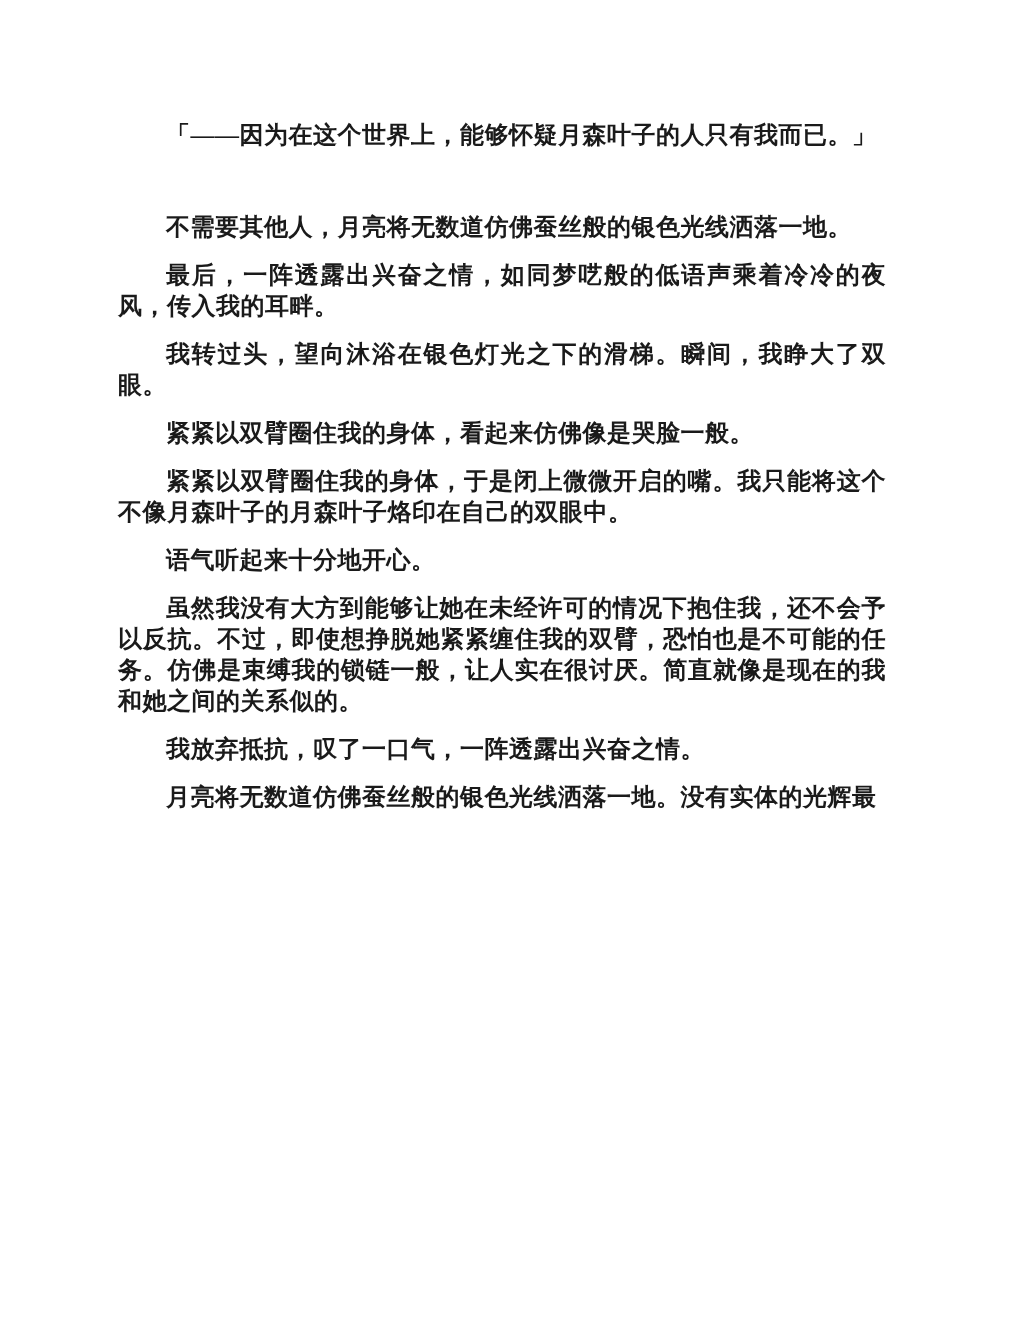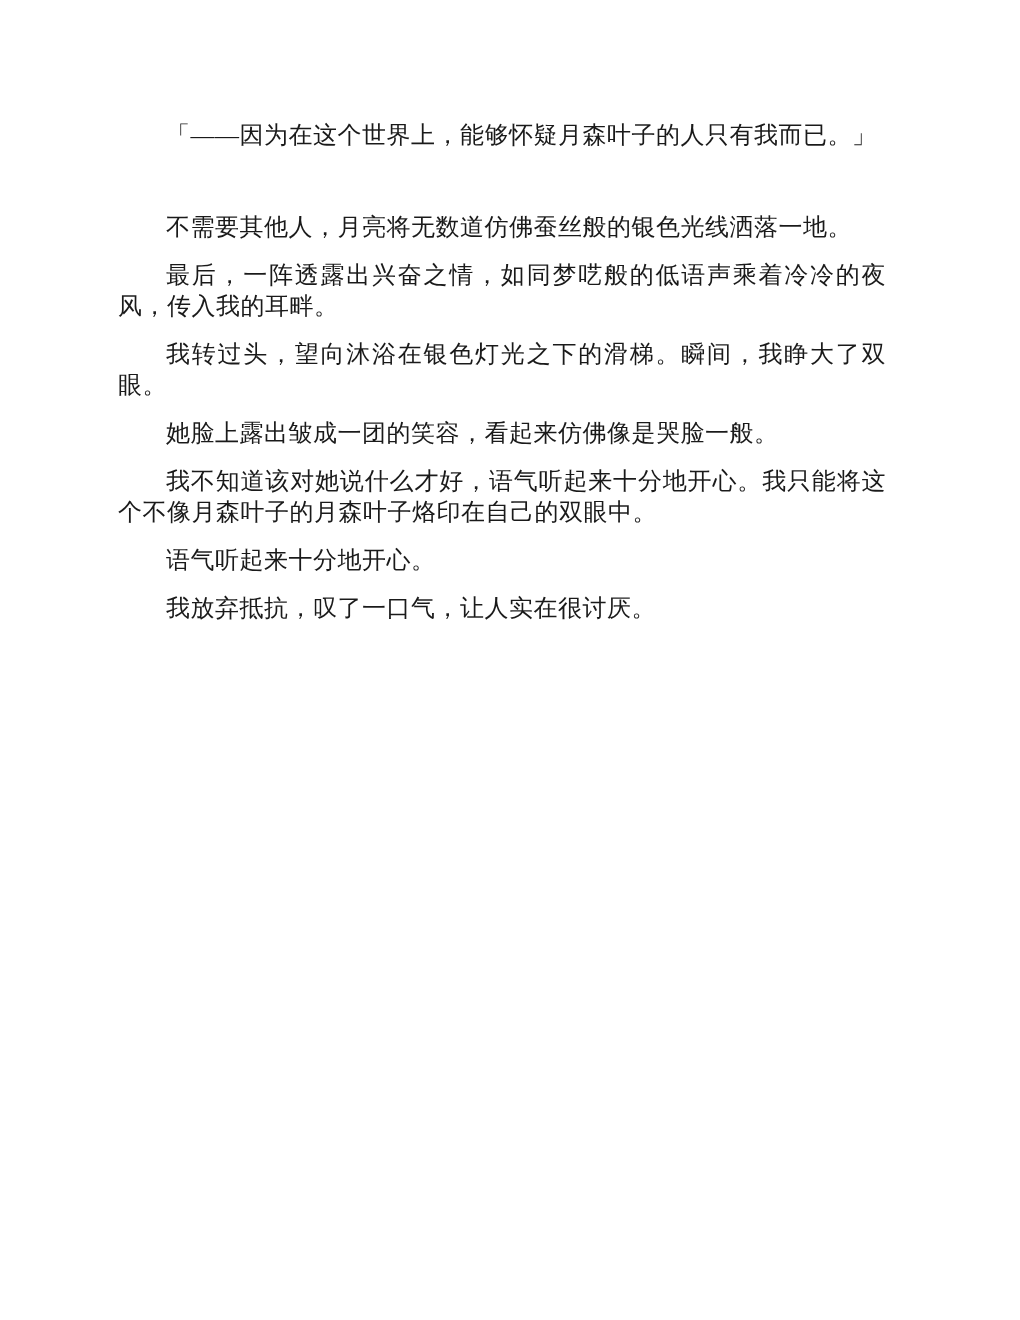"「——因为在这个世界上，能够怀疑月森叶子的人只有我而已。」" .para { font-weight: none -> bold }
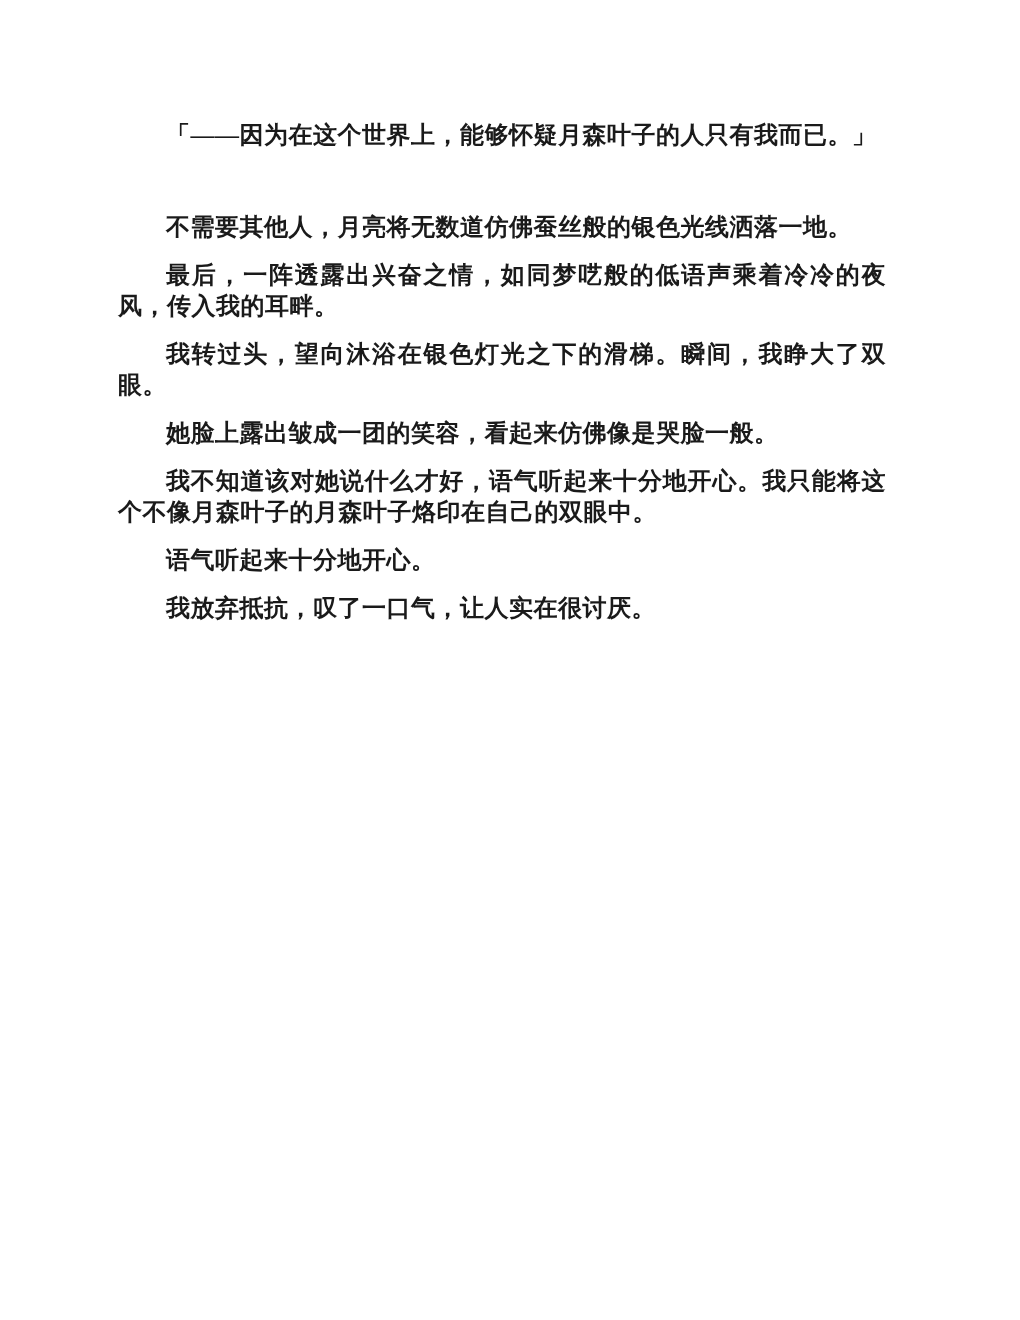"她脸上露出皱成一团的笑容，看起来仿佛像是哭脸一般。" p.para { text: 她脸上露出皱成一团的笑容 -> 紧紧以双臂圈住我的身体 }
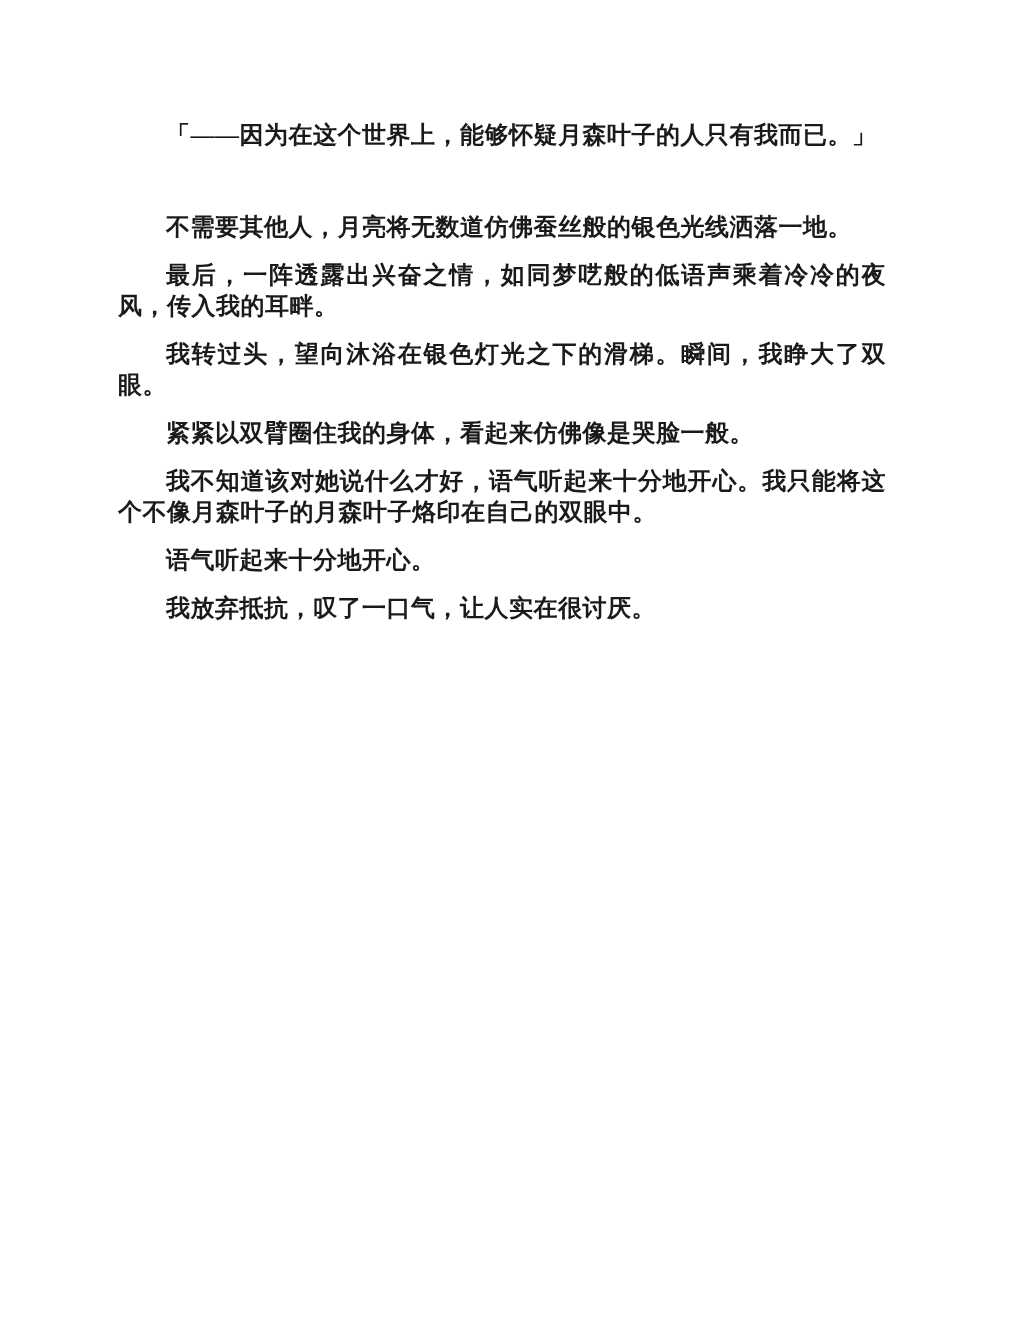"我不知道该对她说什么才好，语气听起来十分地开心。我只能将这个不像月森叶子的月森叶" p.para { text: 我不知道该对她说什么才好，语气听起来十分地开心 -> 紧紧以双臂圈住我的身体，于是闭上微微开启的嘴 }
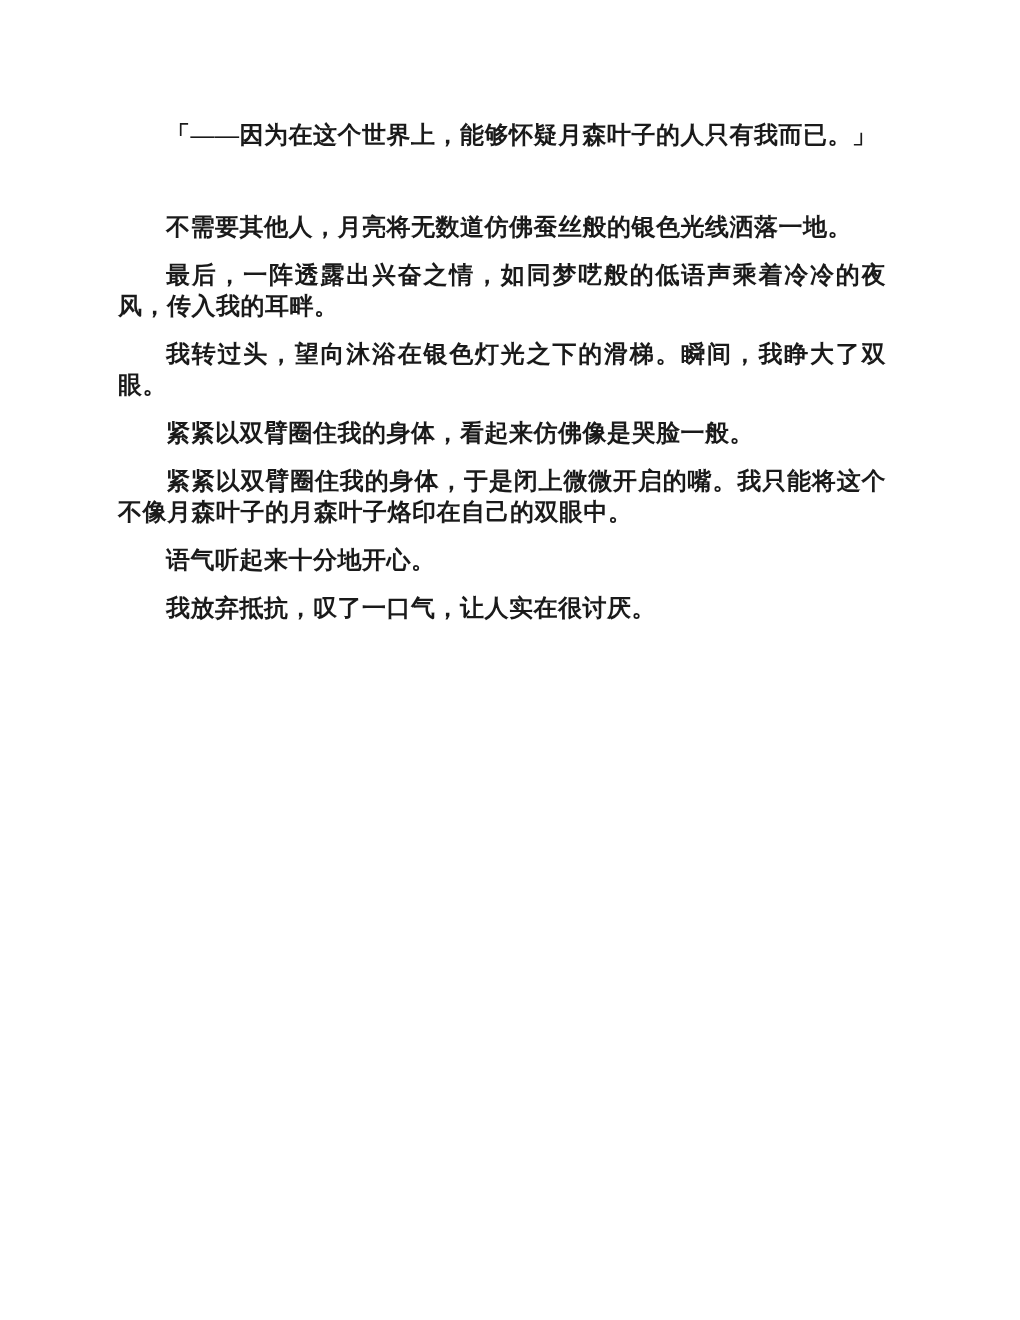"虽然我没有大方到能够让她在未经许可的情况下抱住我，还不会予以反抗。不过，即使想挣" p.para { html: none -> <p>虽然我没有大方到能够让她在未经许可的情况下抱住我，还不会予以反抗。不过，即使想挣脱她紧紧缠住我的双臂，恐怕也是不可能的任务。仿佛是束缚我的锁链一般，让人实在很讨厌。简直就像是现在的我和她之间的关系似的。</p> }
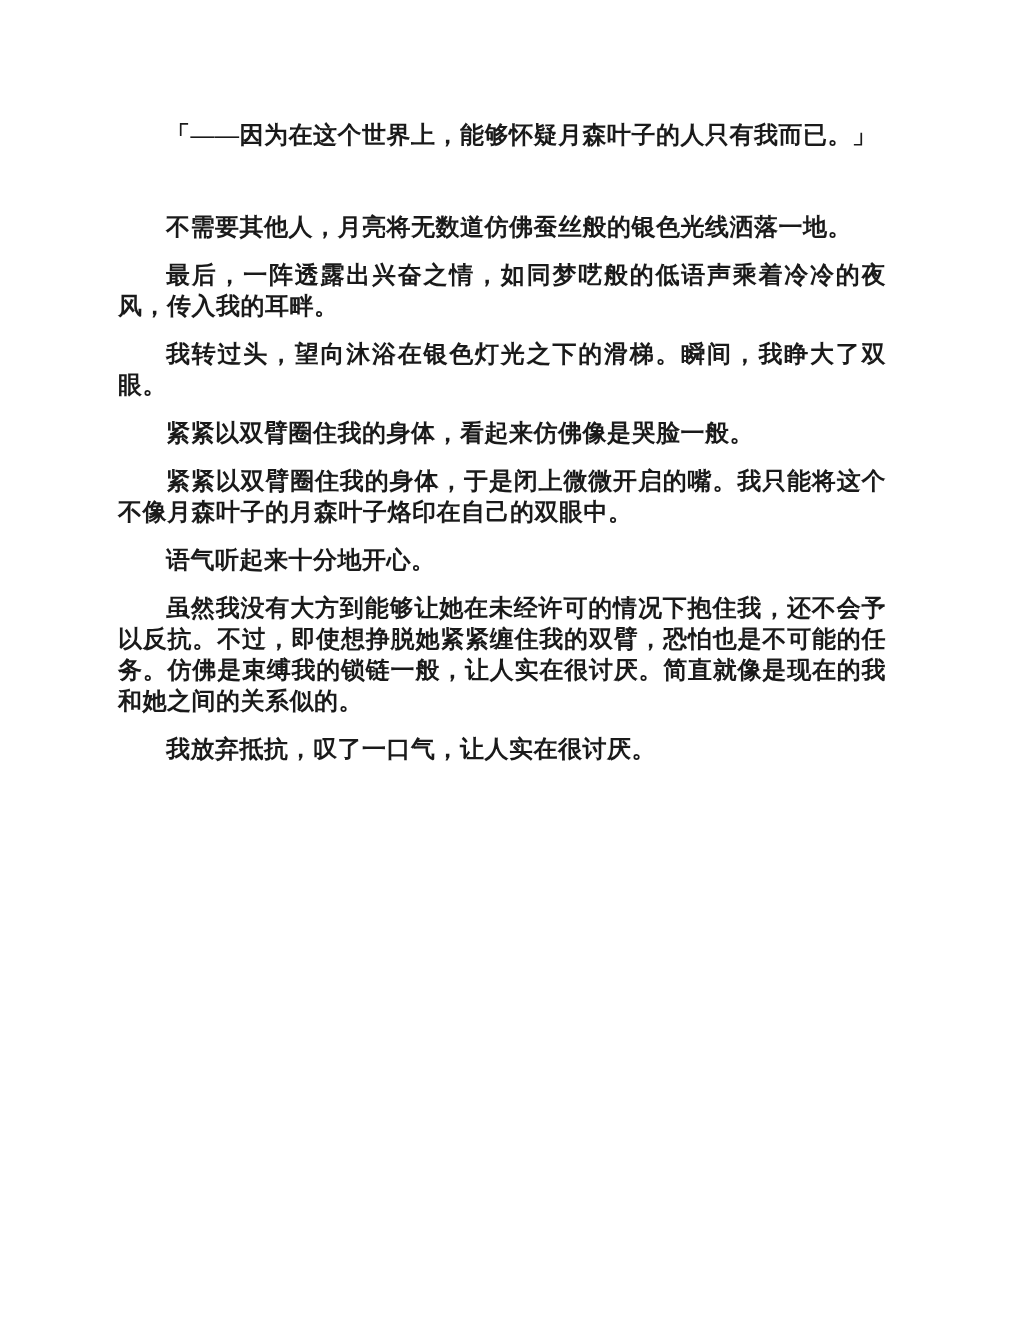"我放弃抵抗，叹了一口气，让人实在很讨厌。" p.para { text: 让人实在很讨厌 -> 一阵透露出兴奋之情 }
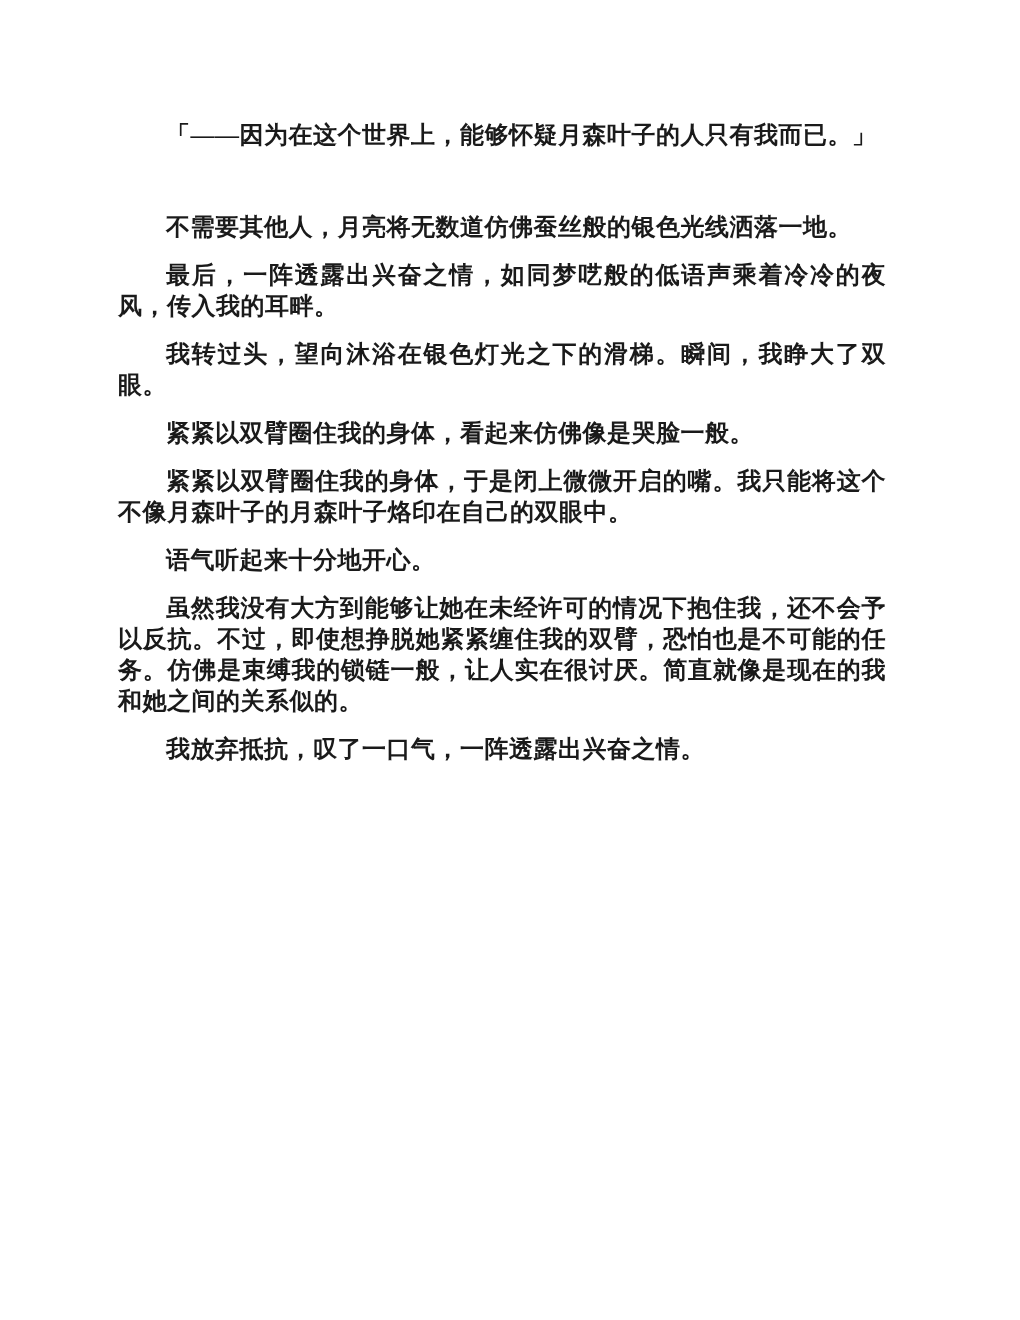"月亮将无数道仿佛蚕丝般的银色光线洒落一地。没有实体的光辉最" p.para { html: none -> <p>月亮将无数道仿佛蚕丝般的银色光线洒落一地。没有实体的光辉最</p> }
